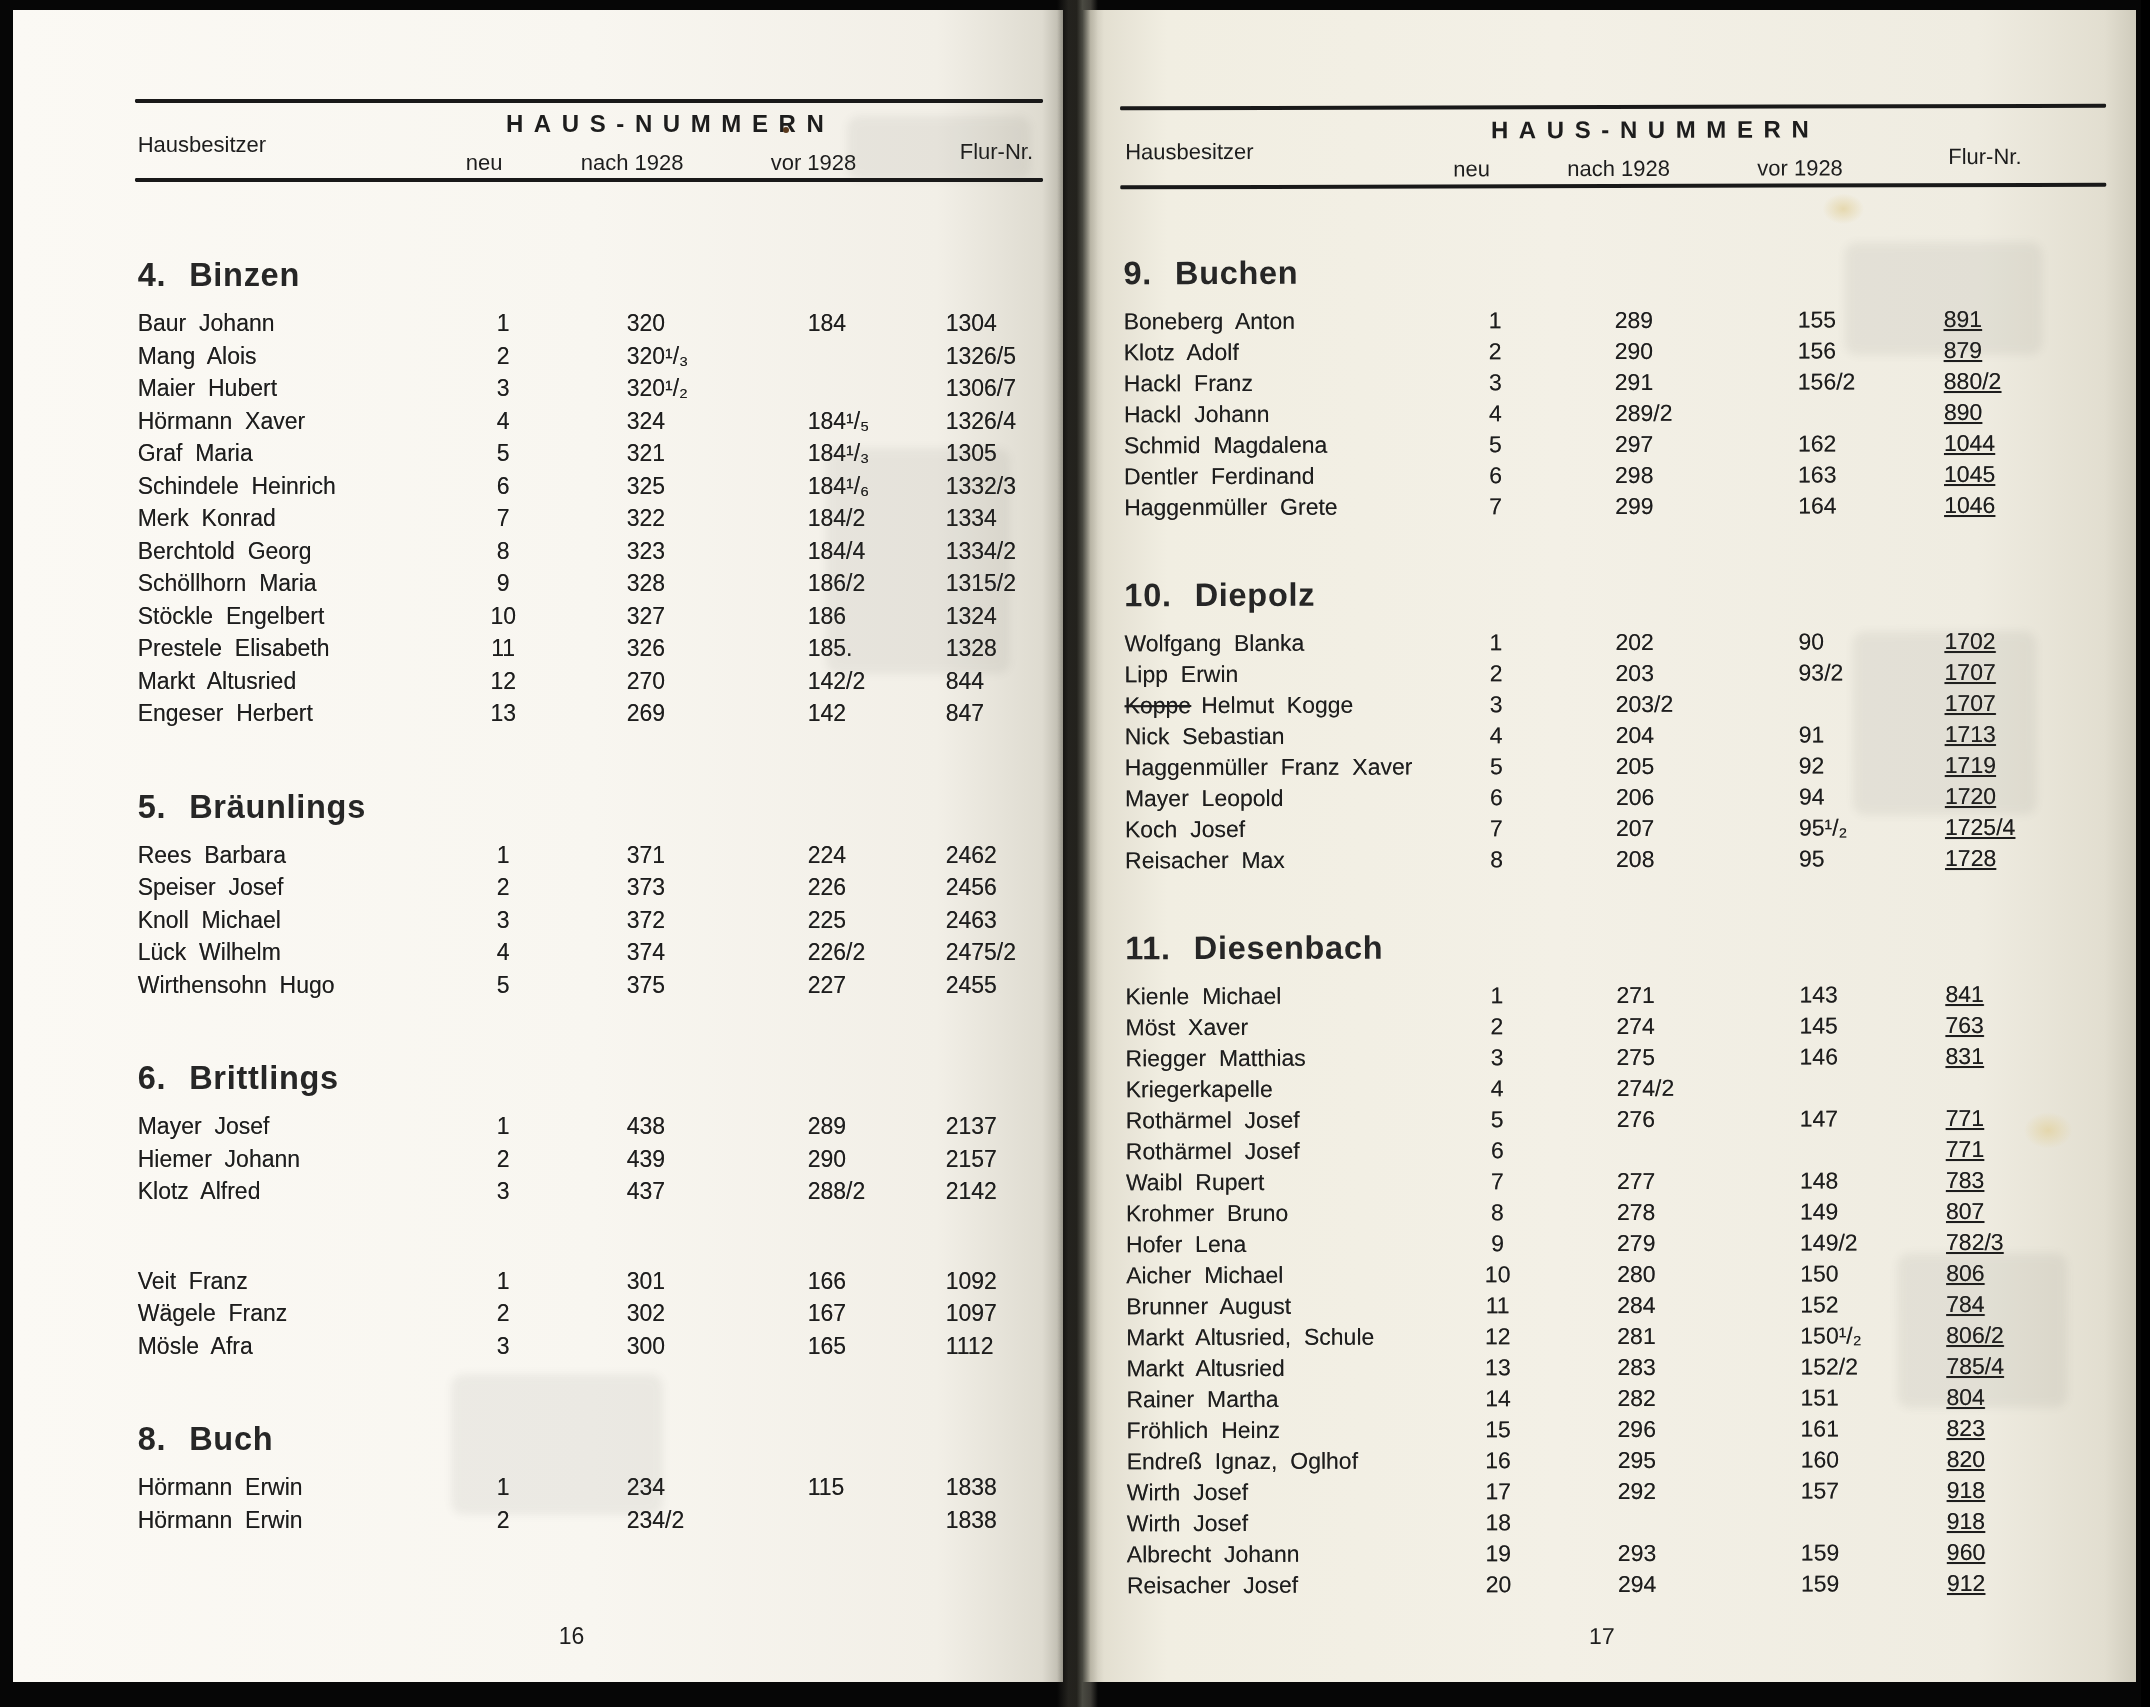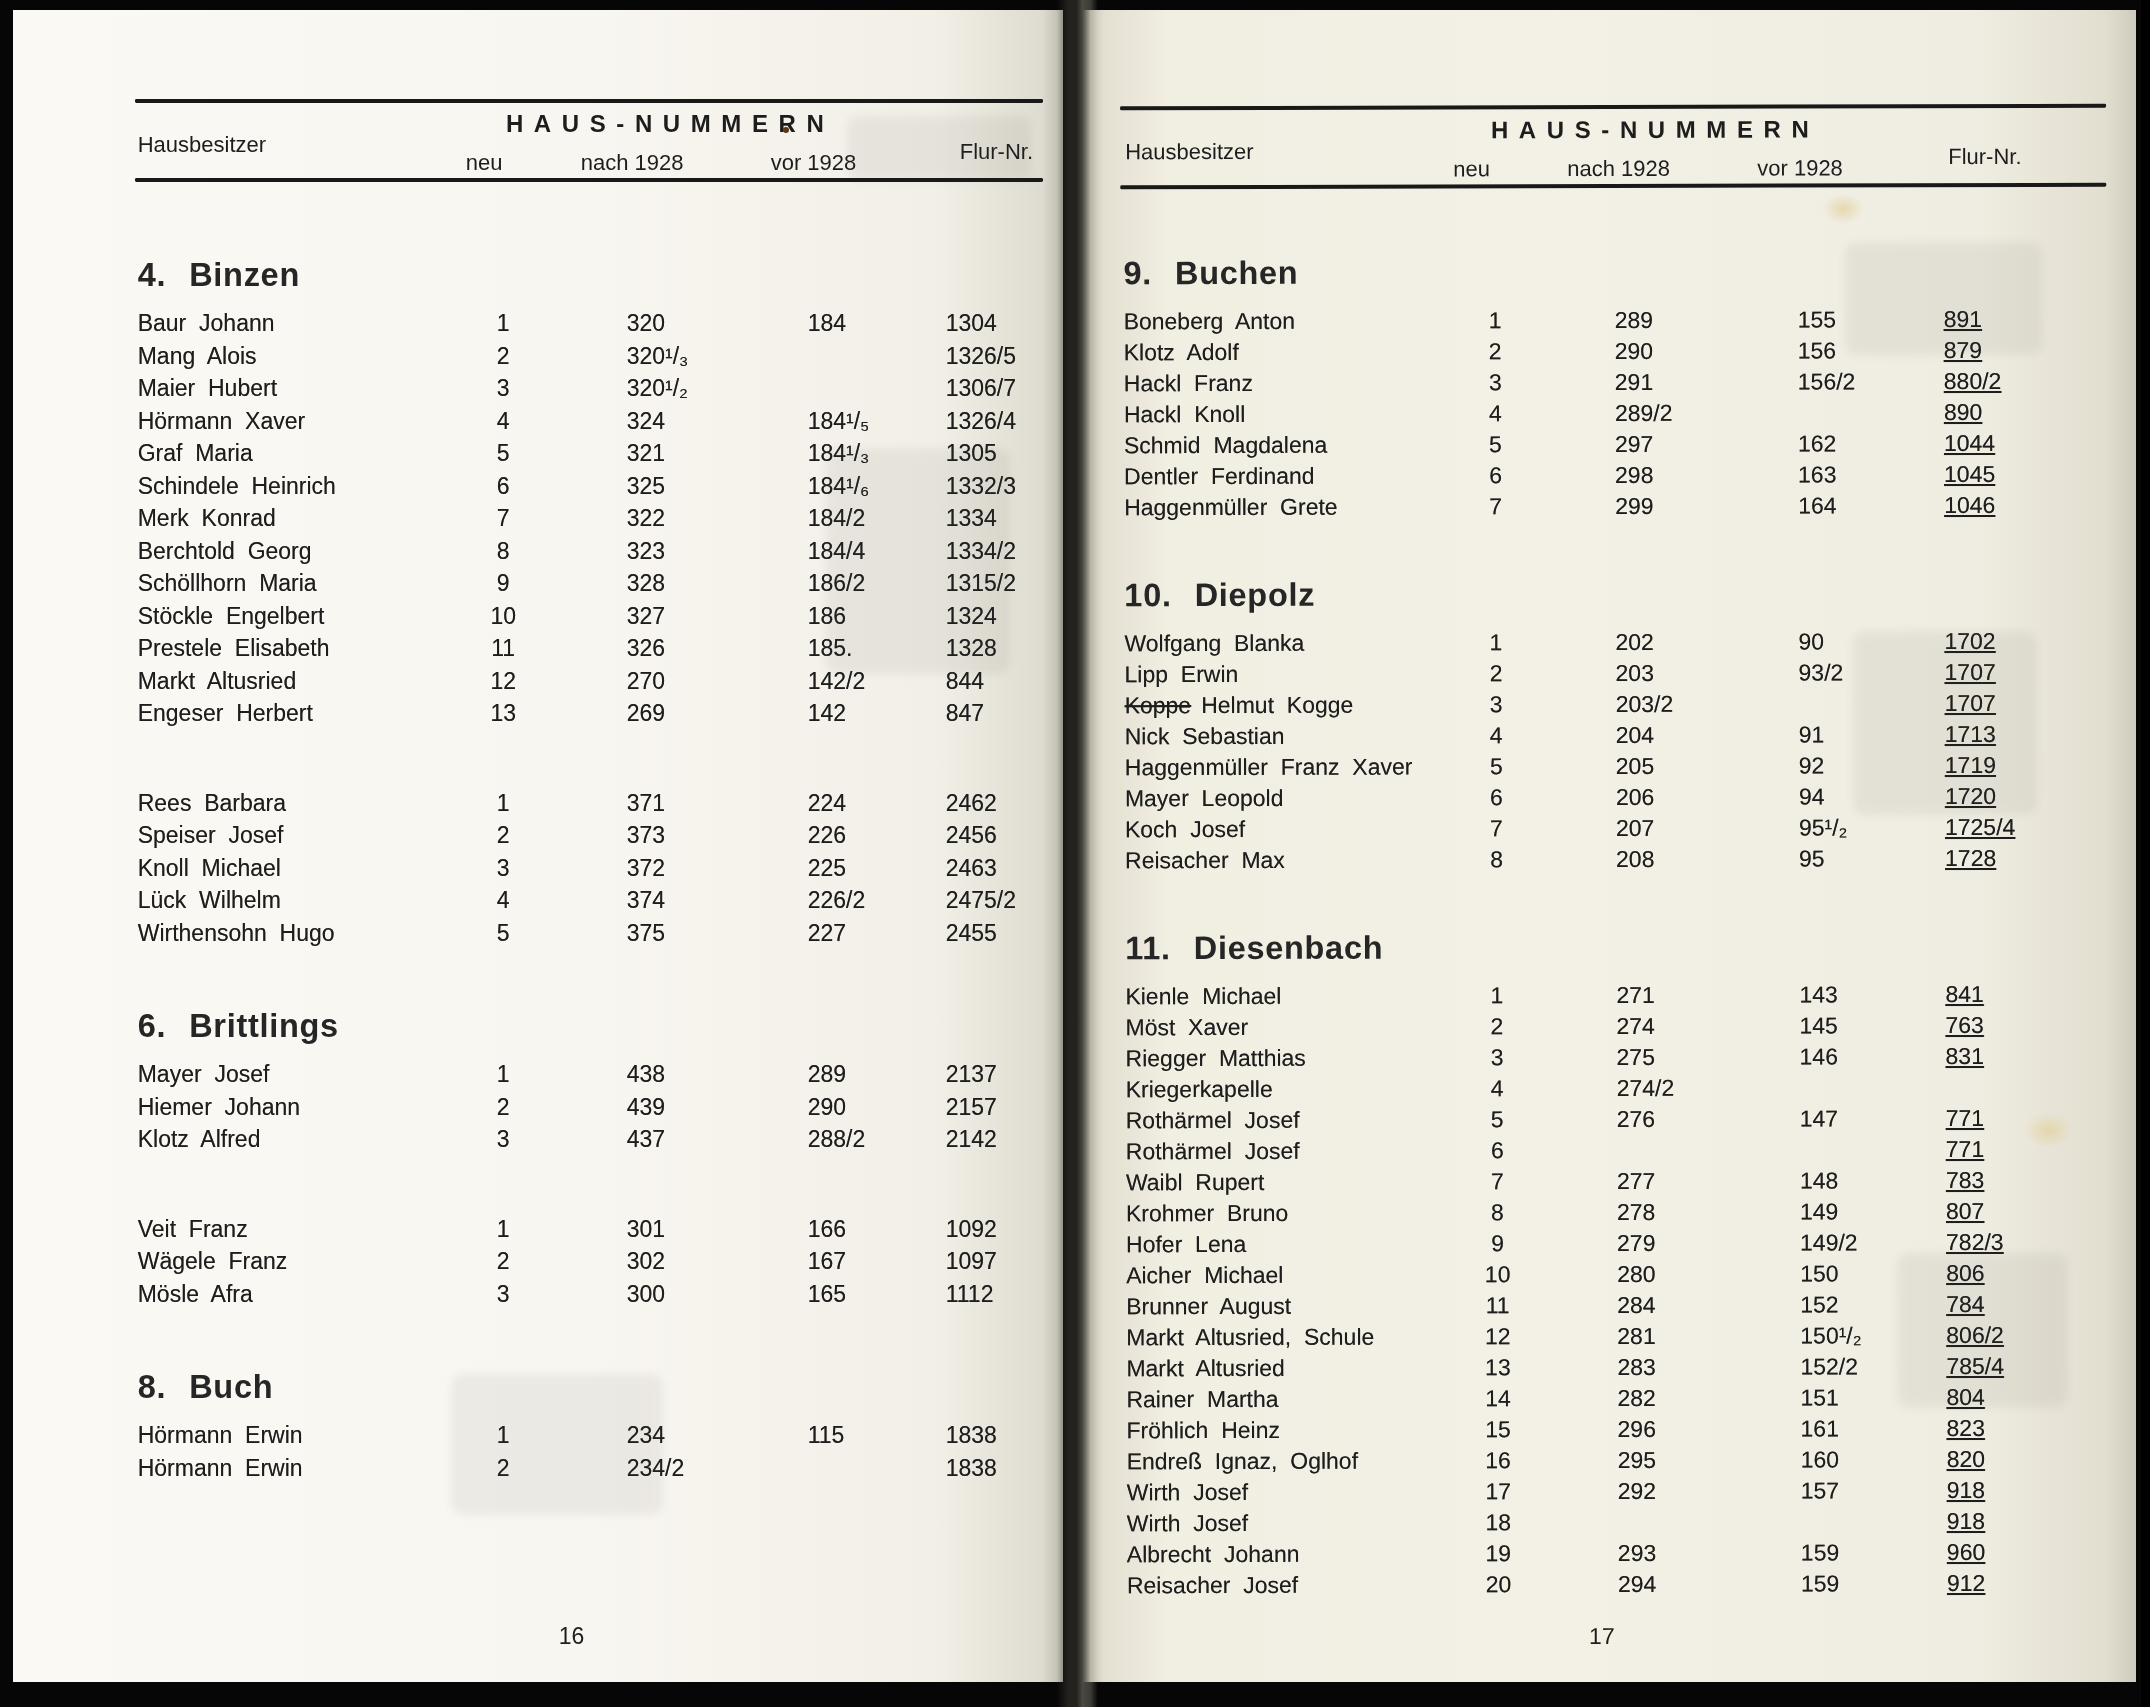"Hackl Knoll" span { text: Knoll -> Johann }
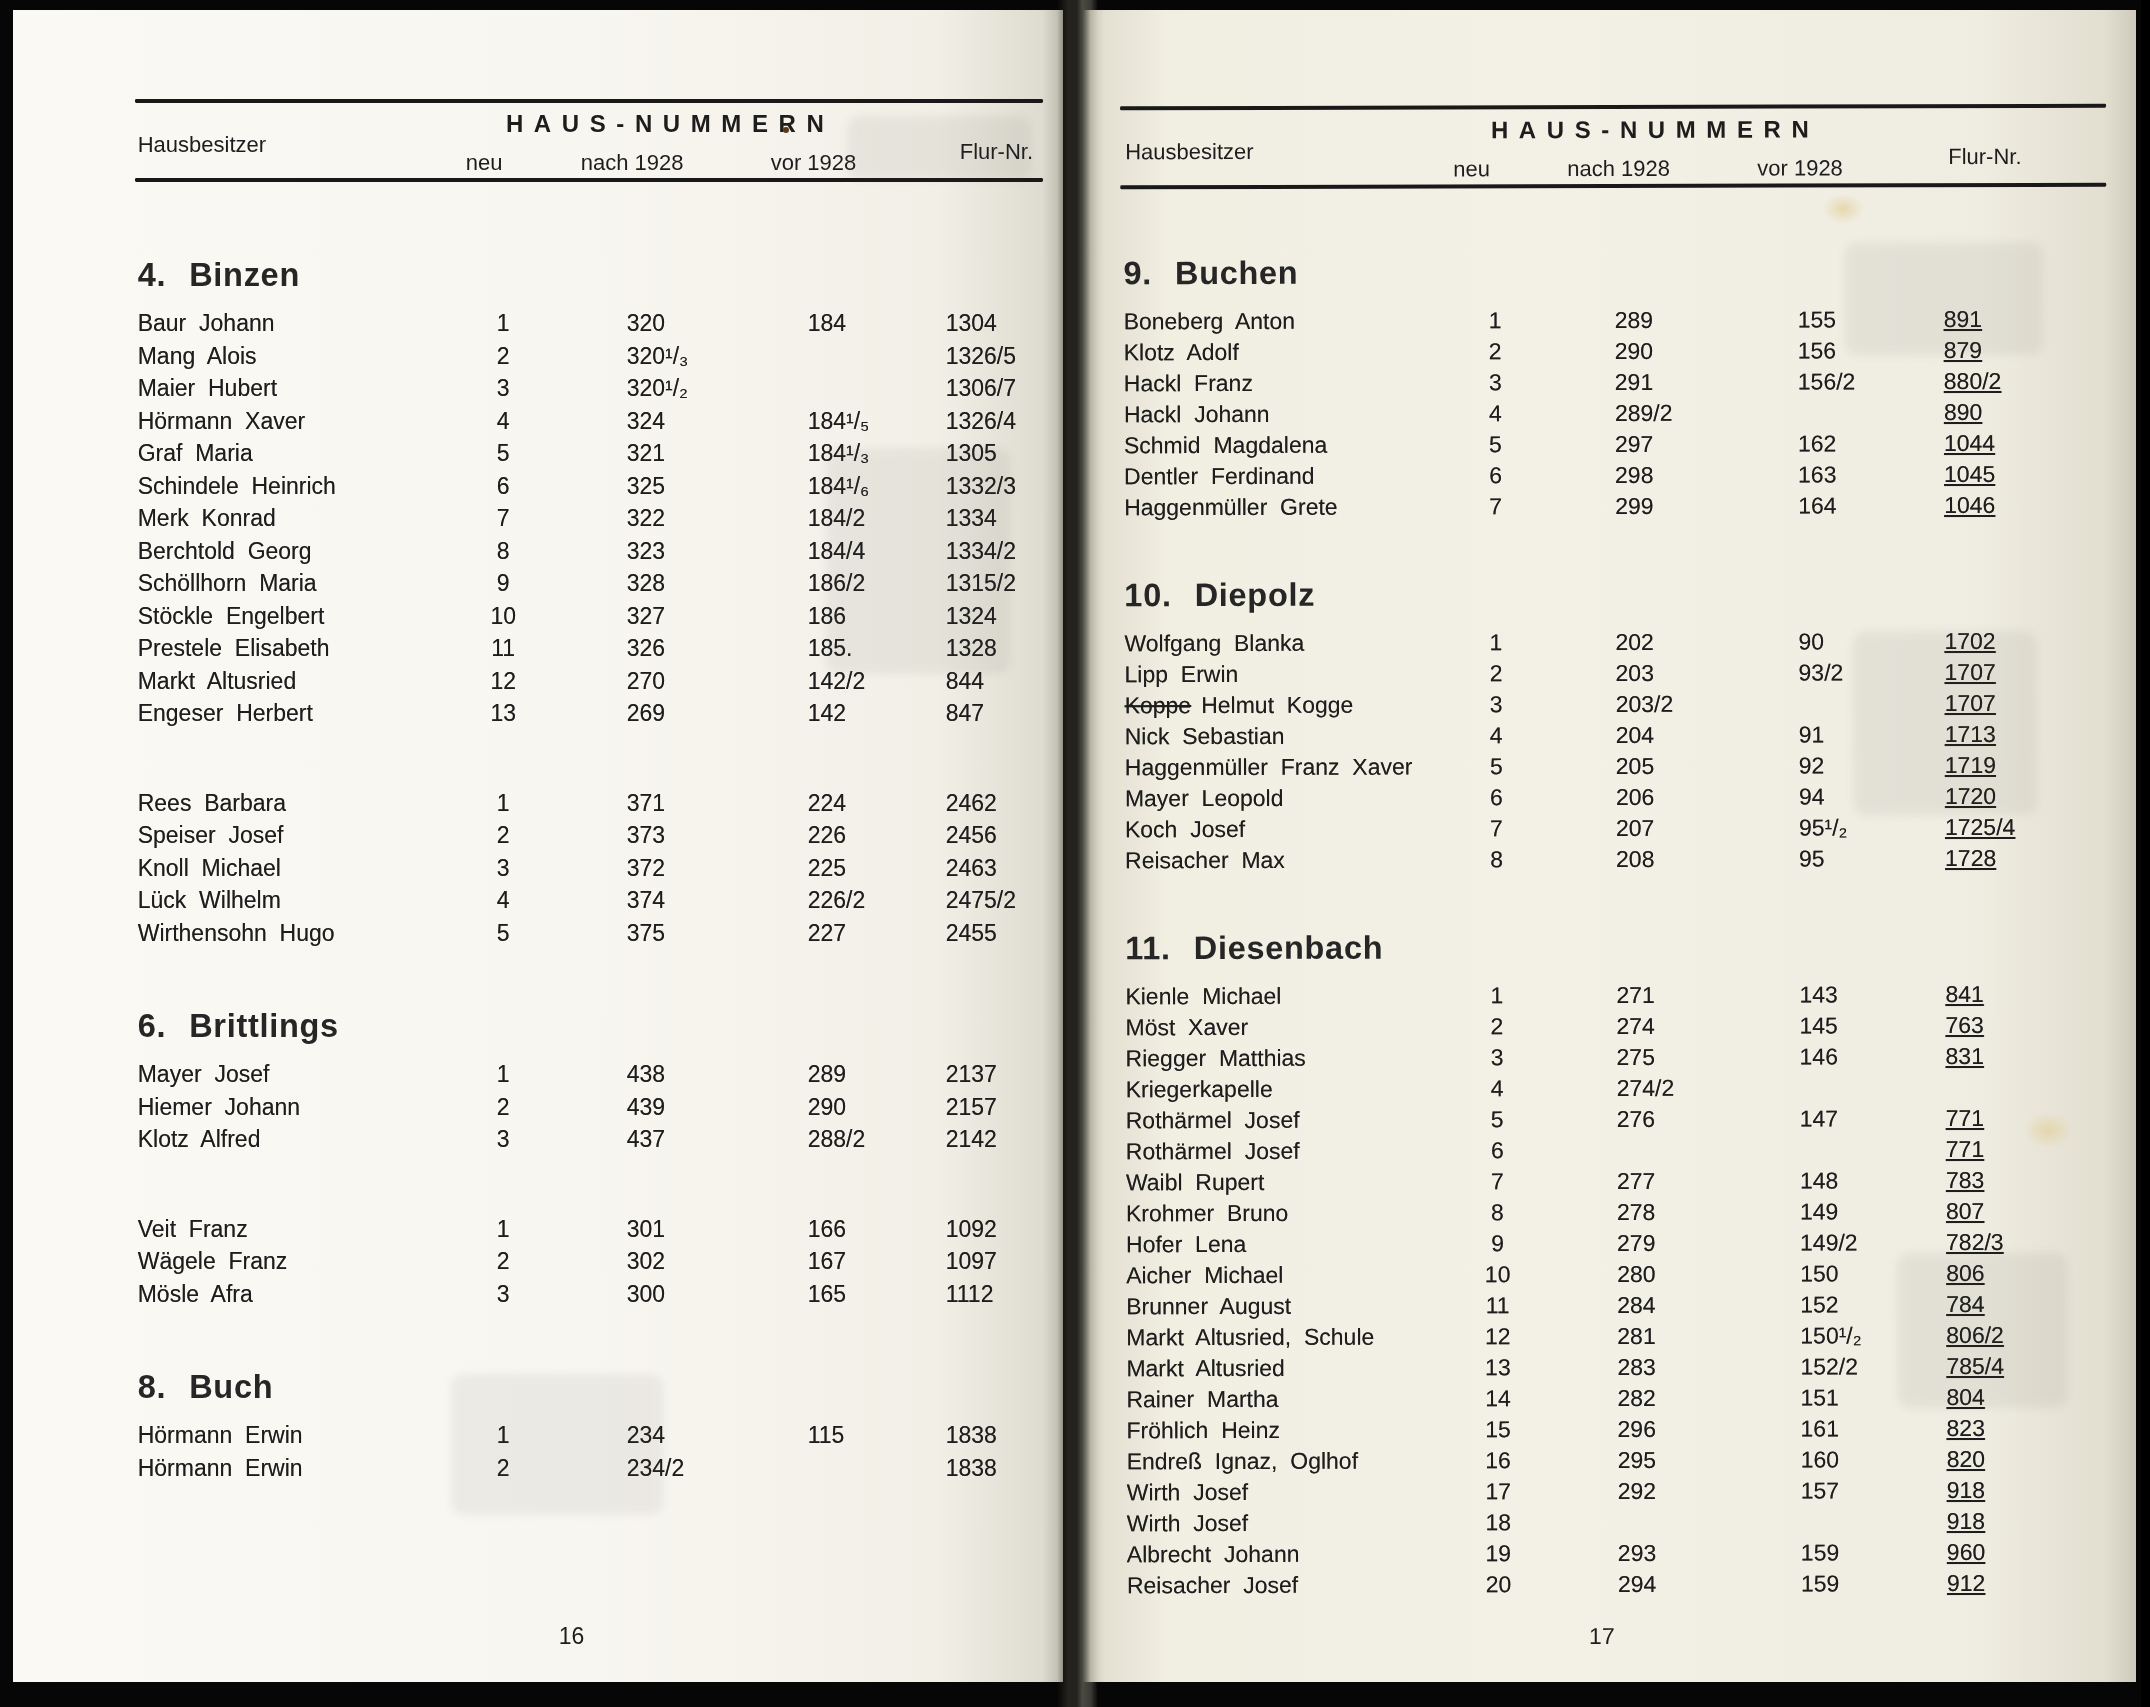"5. Bräunlings" div.sec-title { html: none -> <div> <span>5.</span><span>Bräunlings</span> </div> }
